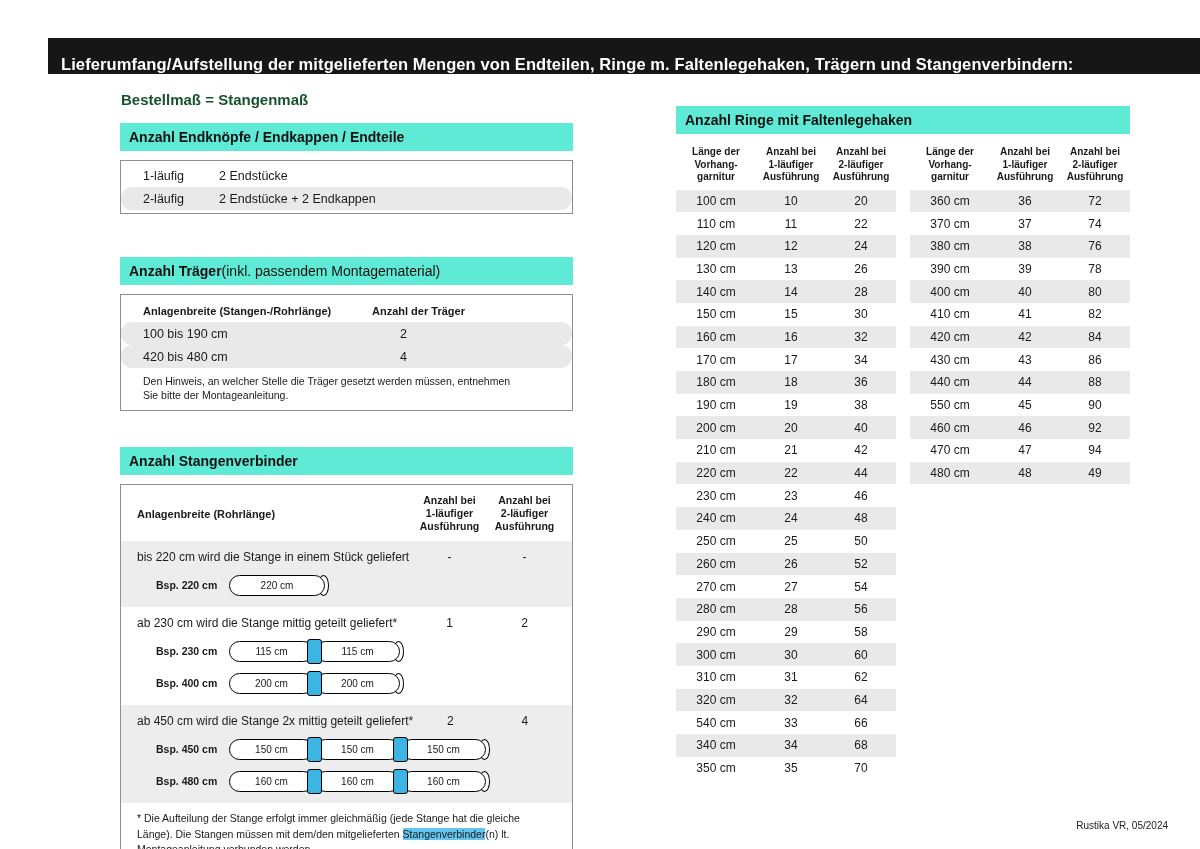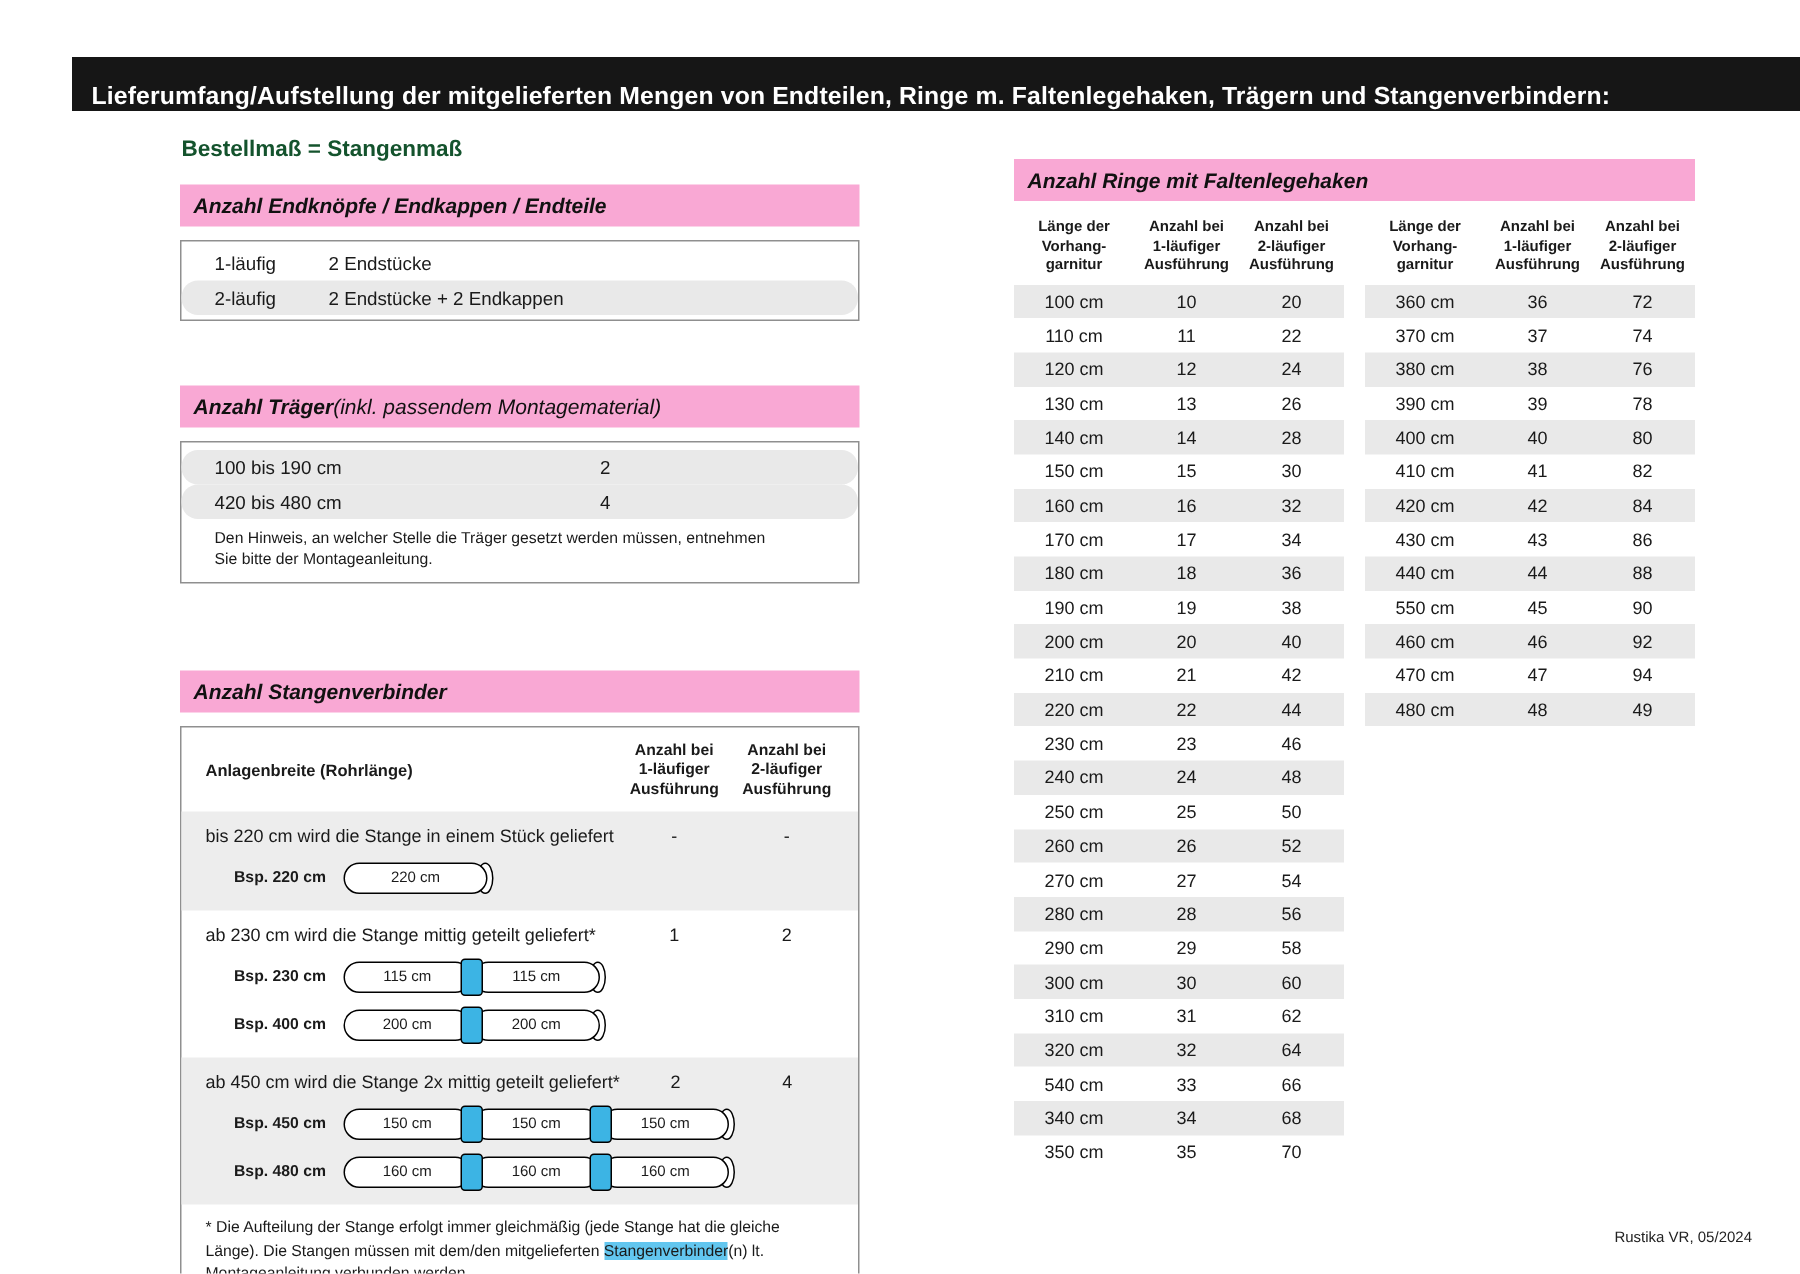"Anzahl Ringe mit Faltenlegehaken" .section-header { background: #f9a8d4 -> #5eead4; font-style: italic -> none }
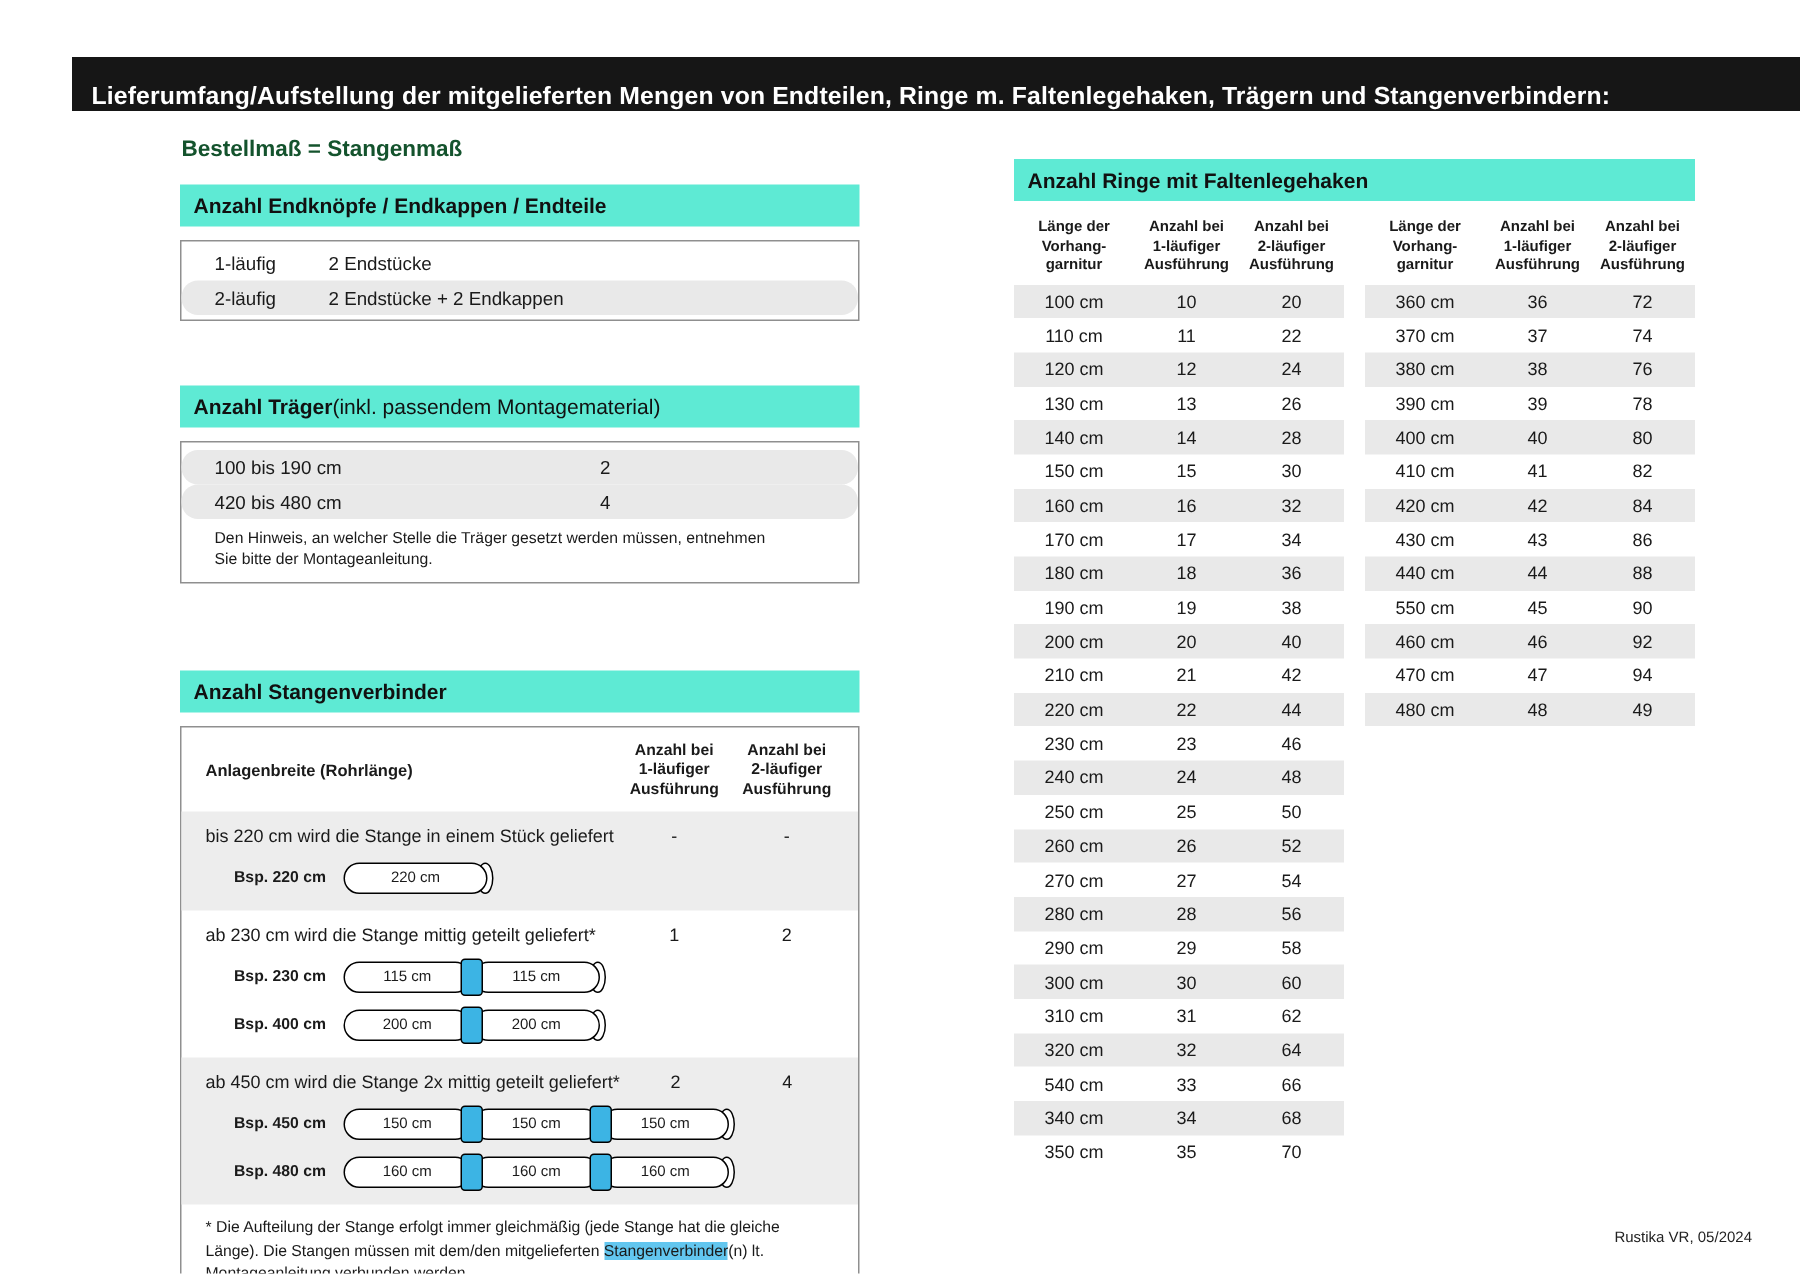"Anlagenbreite (Stangen-/Rohrlänge)" div.t-head { html: none -> <div> <div>Anlagenbreite (Stangen-/Rohrlänge)</div> <div>Anzahl der Träger</div> </div> }
